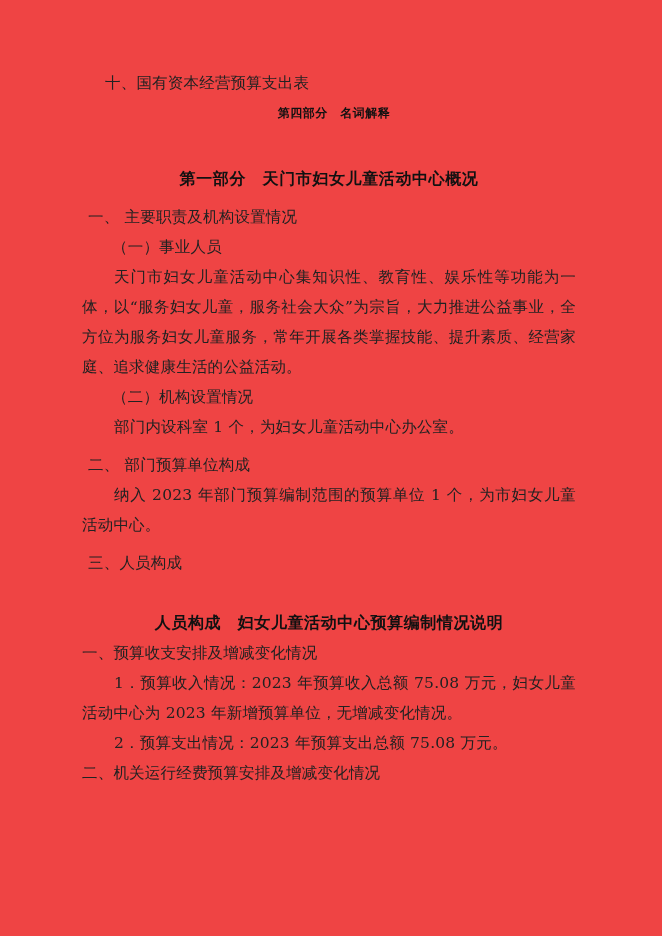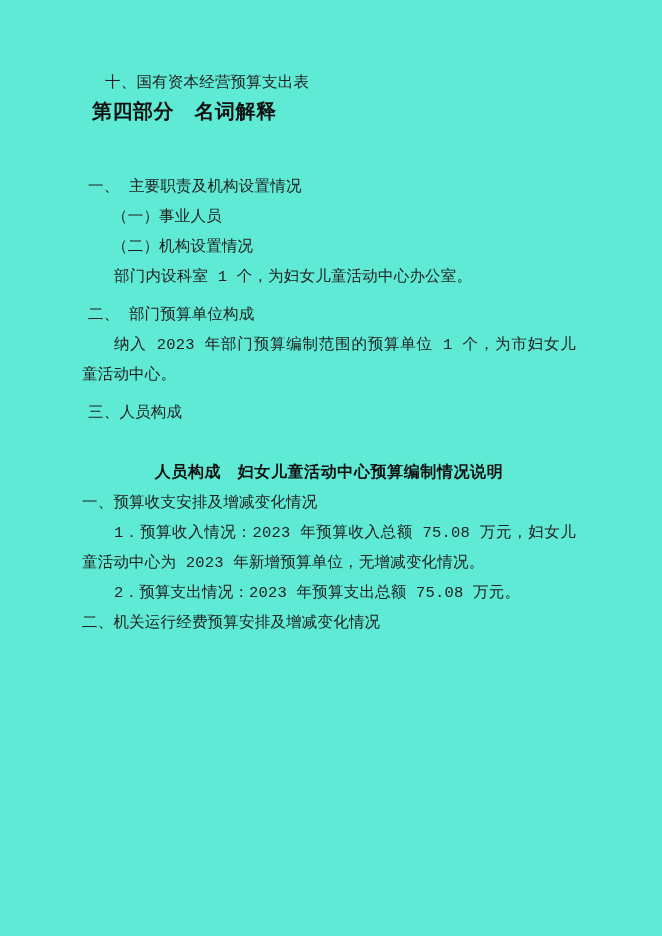"十、国有资本经营预算支出表" .page { background: #5eead4 -> #ef4444; font-family: Liberation Mono, monospace -> none }
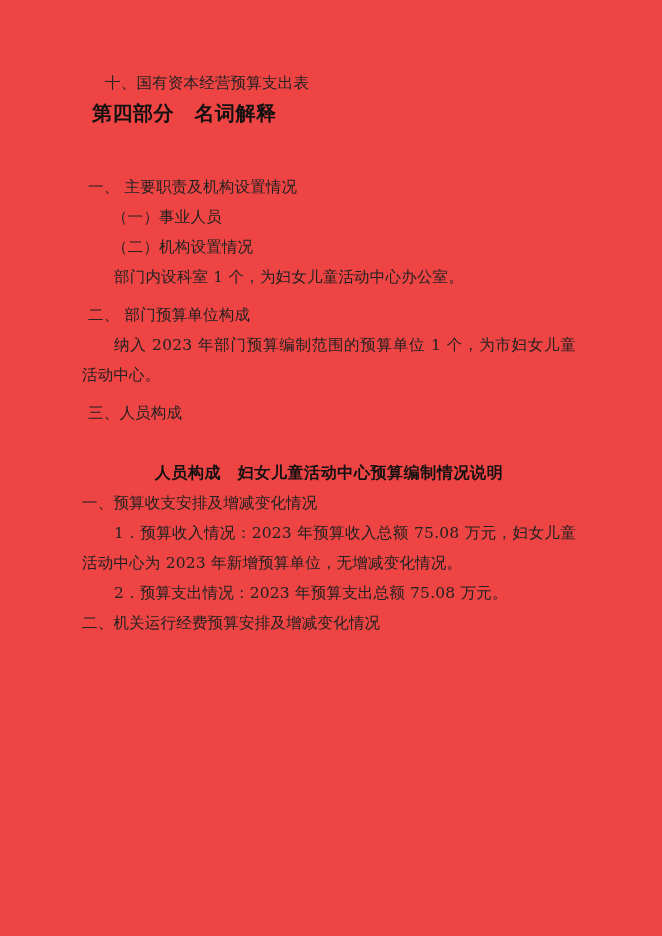"第四部分 名词解释" .part-heading-left { font-size: 20px -> 12px; text-align: none -> center }
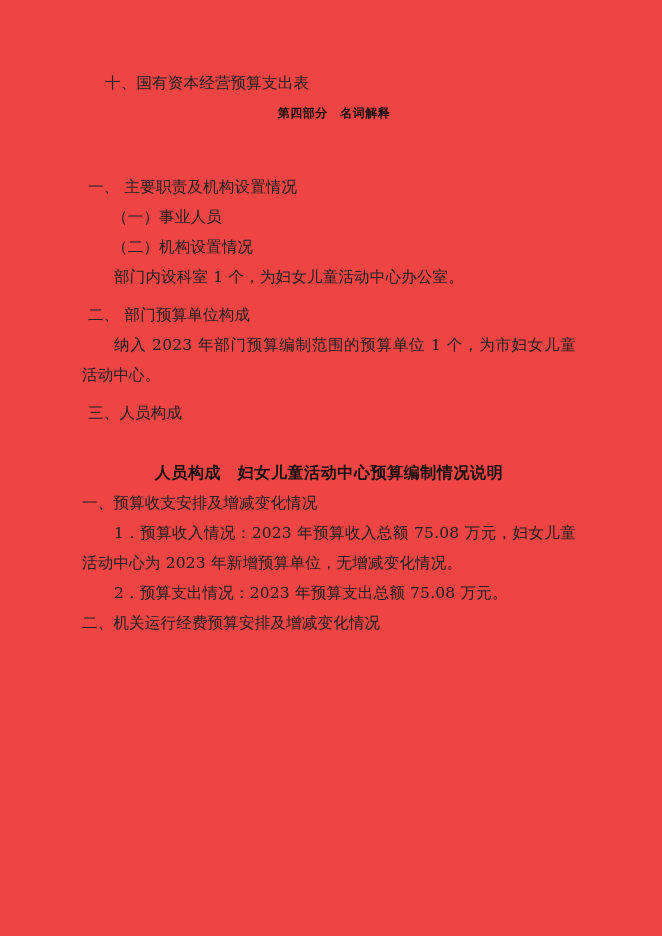"第一部分 天门市妇女儿童活动中心概况" div.part-heading-center { html: none -> <div>第一部分 天门市妇女儿童活动中心概况</div> }
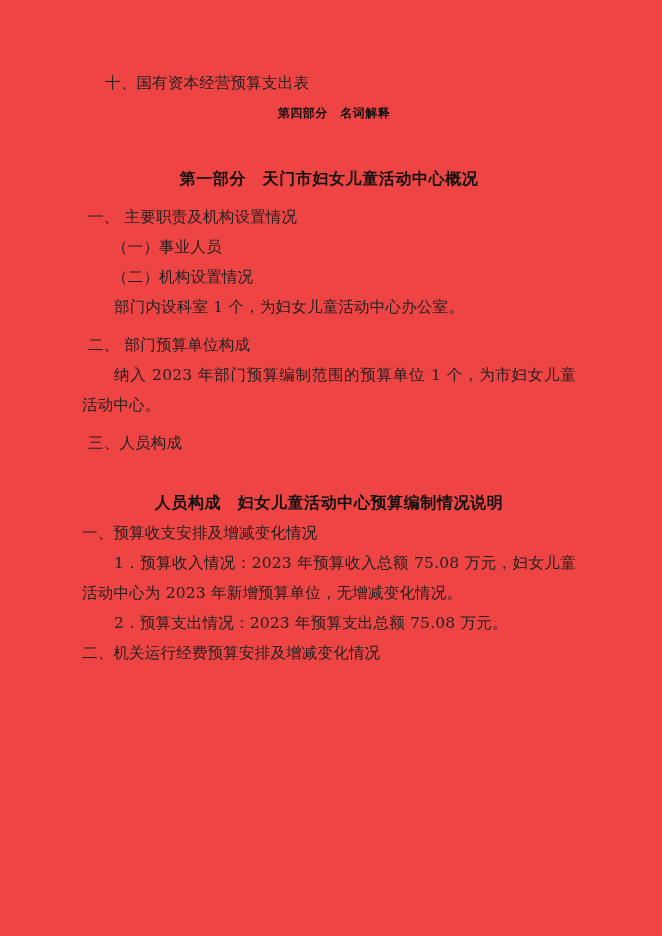"天门市妇女儿童活动中心集知识性、教育性、娱乐性等功能为一体，以“服务妇女儿童，服" div.line { html: none -> <div>天门市妇女儿童活动中心集知识性、教育性、娱乐性等功能为一体，以“服务妇女儿童，服务社会大众”为宗旨，大力推进公益事业，全方位为服务妇女儿童服务，常年开展各类掌握技能、提升素质、经营家庭、追求健康生活的公益活动。</div> }
